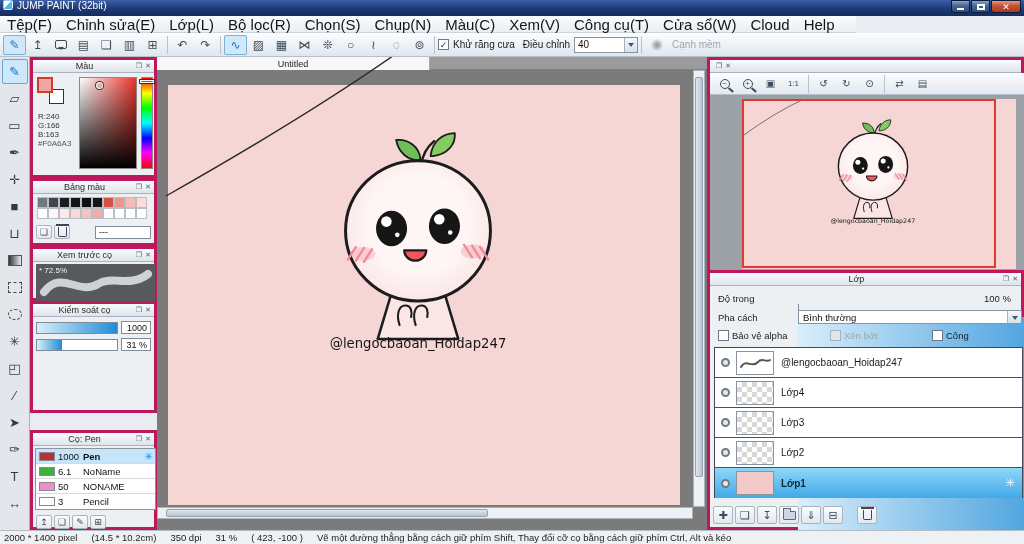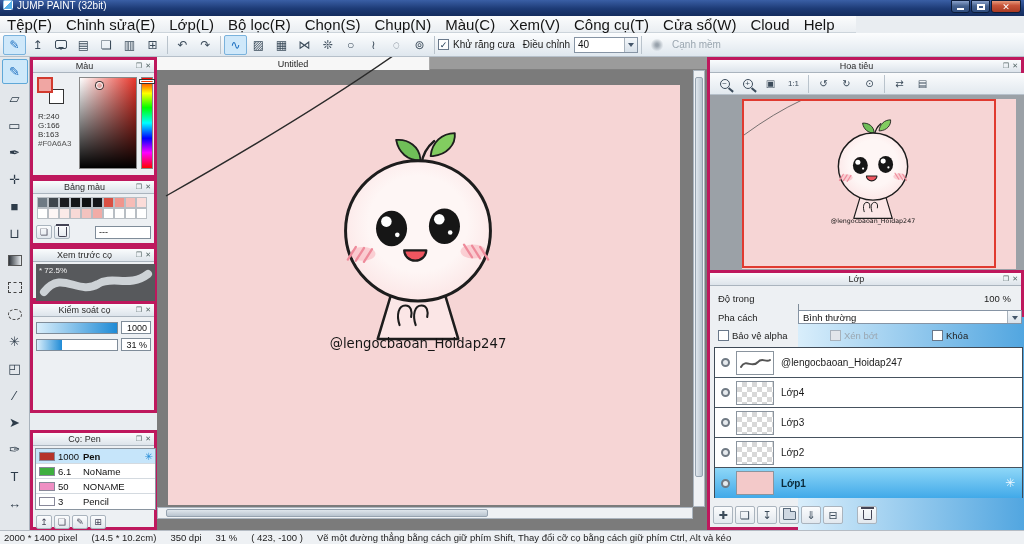"Hoa tiêu" span.phdr-t { html: <span>Hoa tiêu</span> -> none }
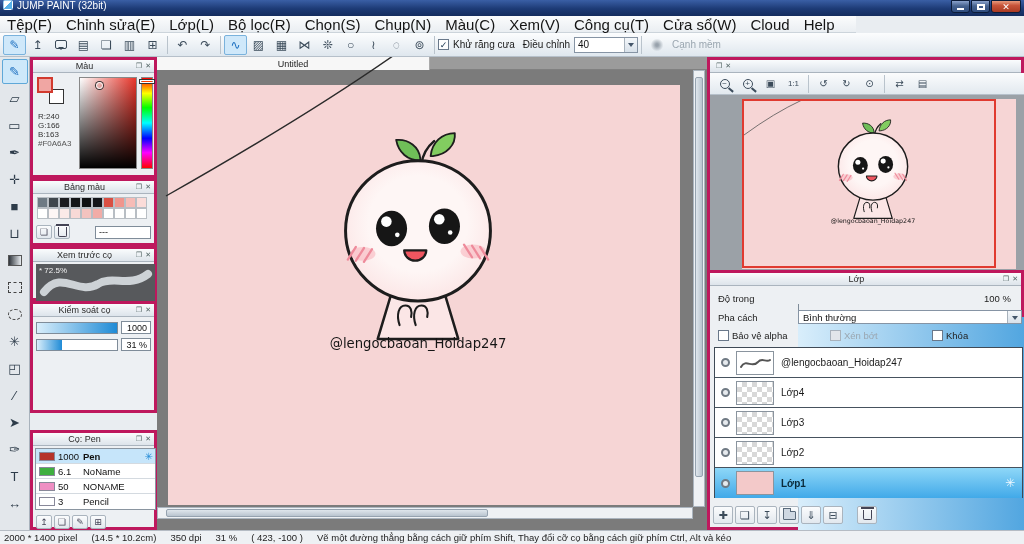"Khóa" span { text: Khóa -> Công }
